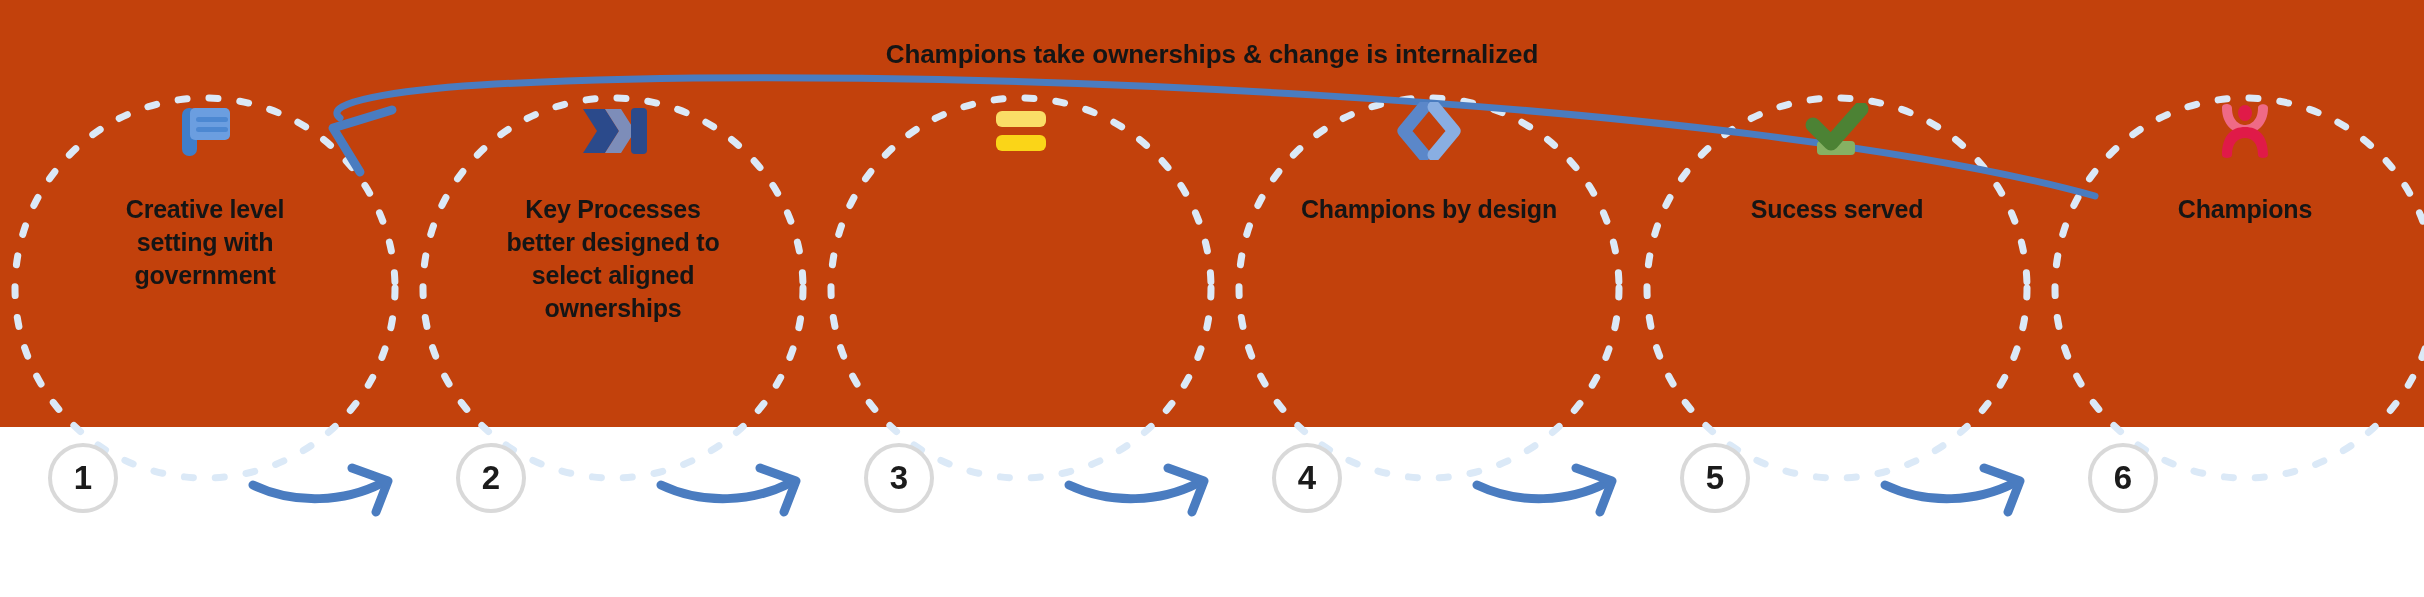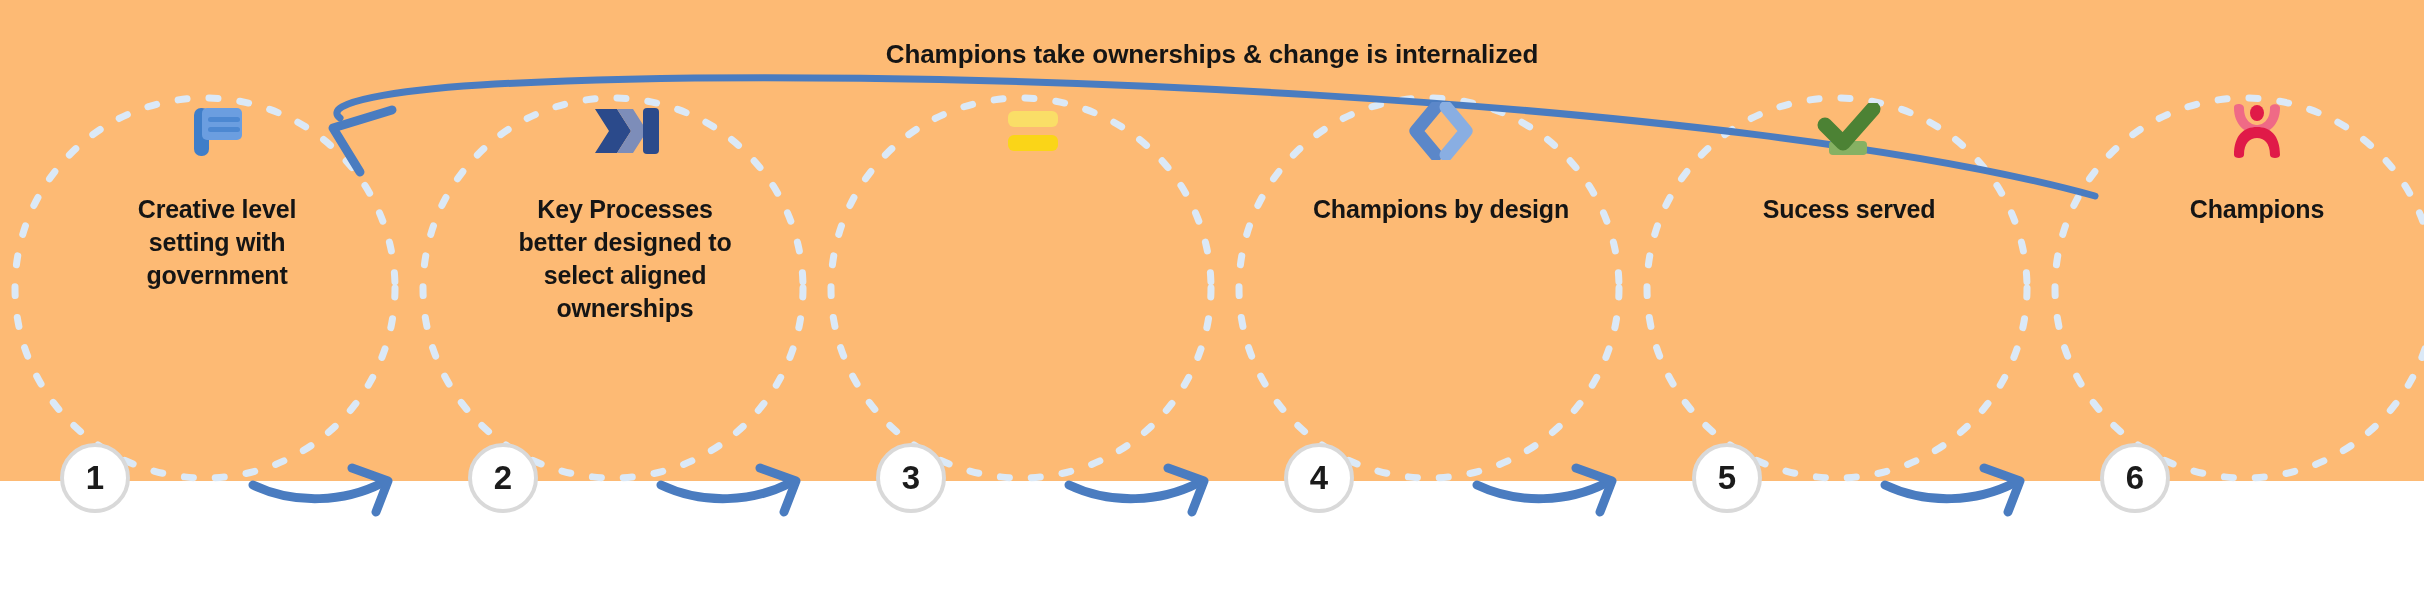"Champions take ownerships & change" #stage { background: #fdba74 -> #c2410c; height: 481px -> 427px }
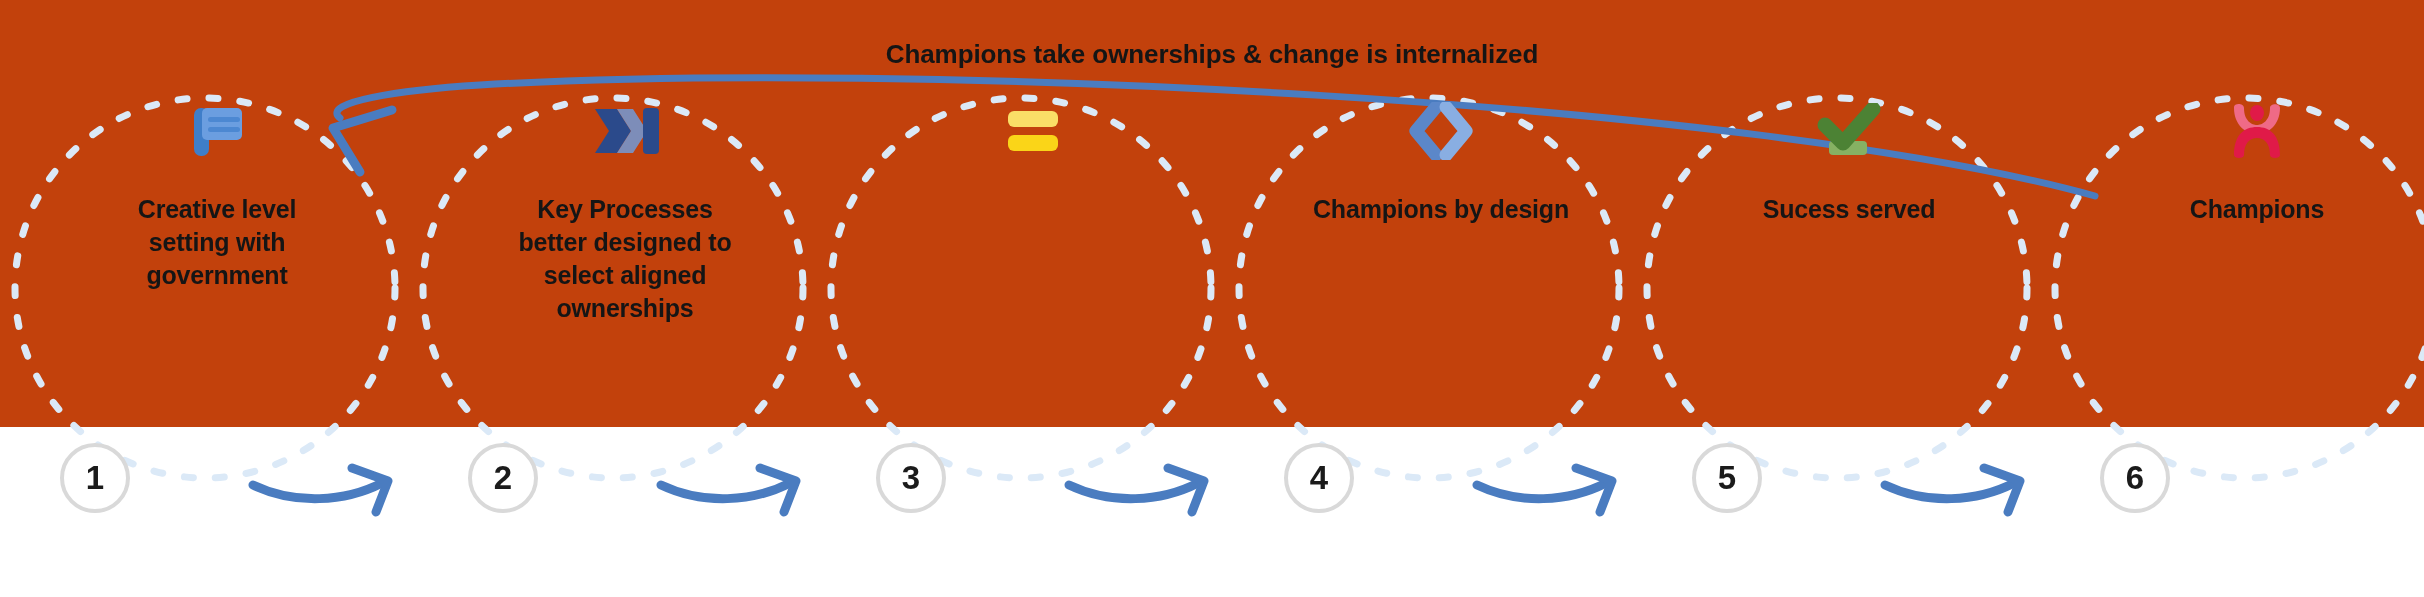"Creative level" .step { margin-left: 12px -> none }
